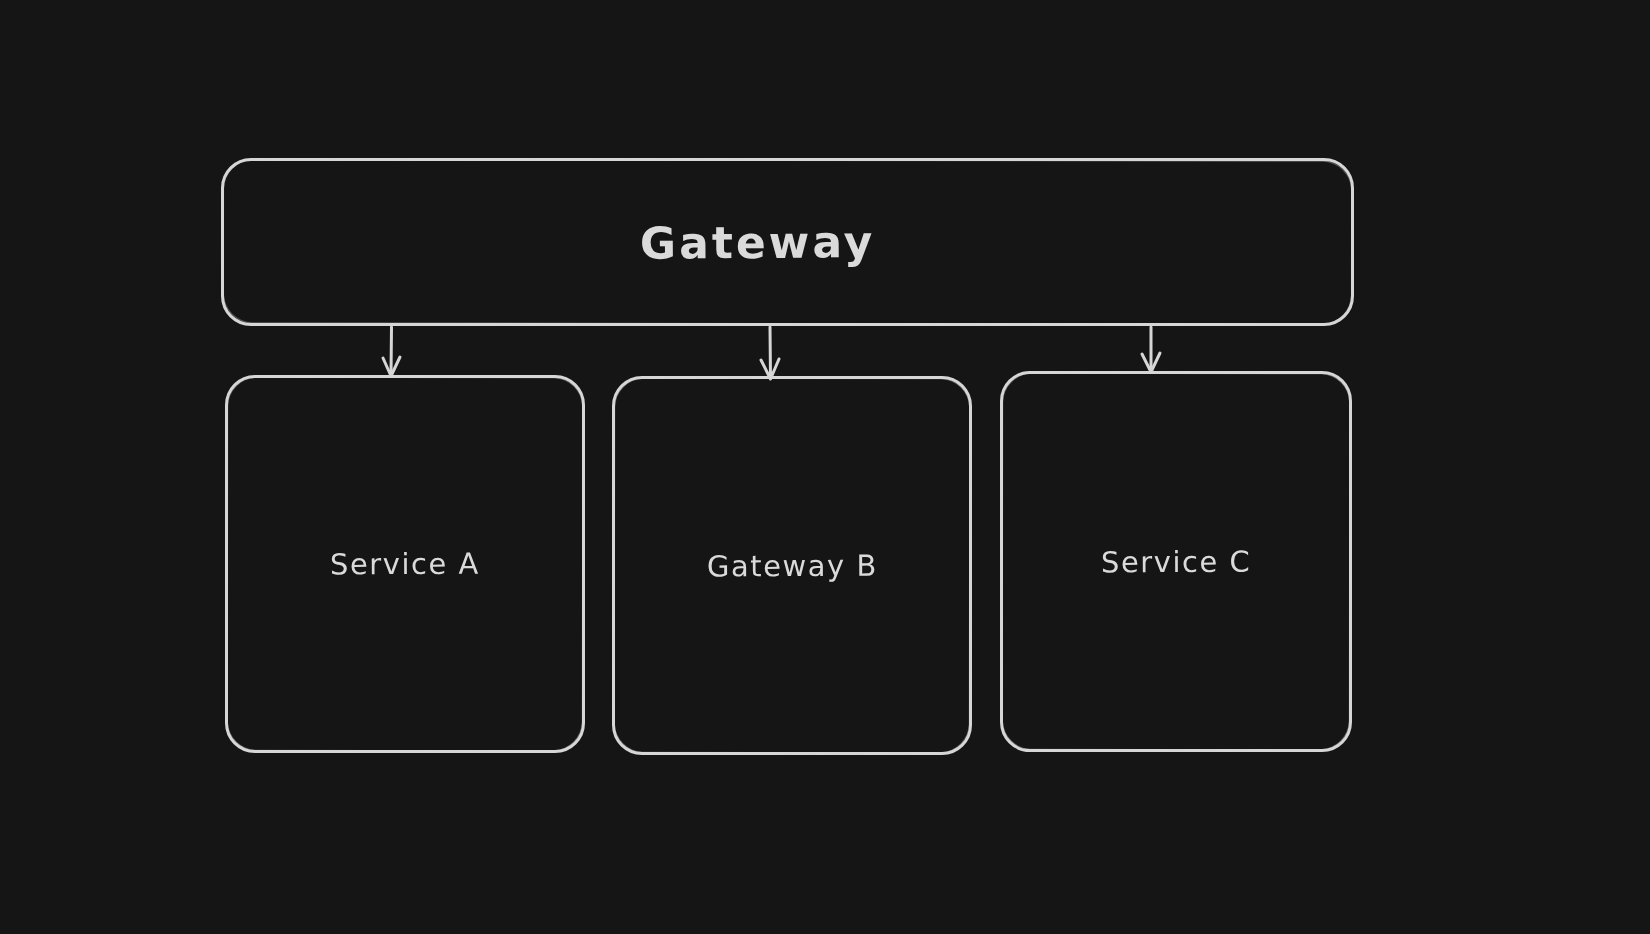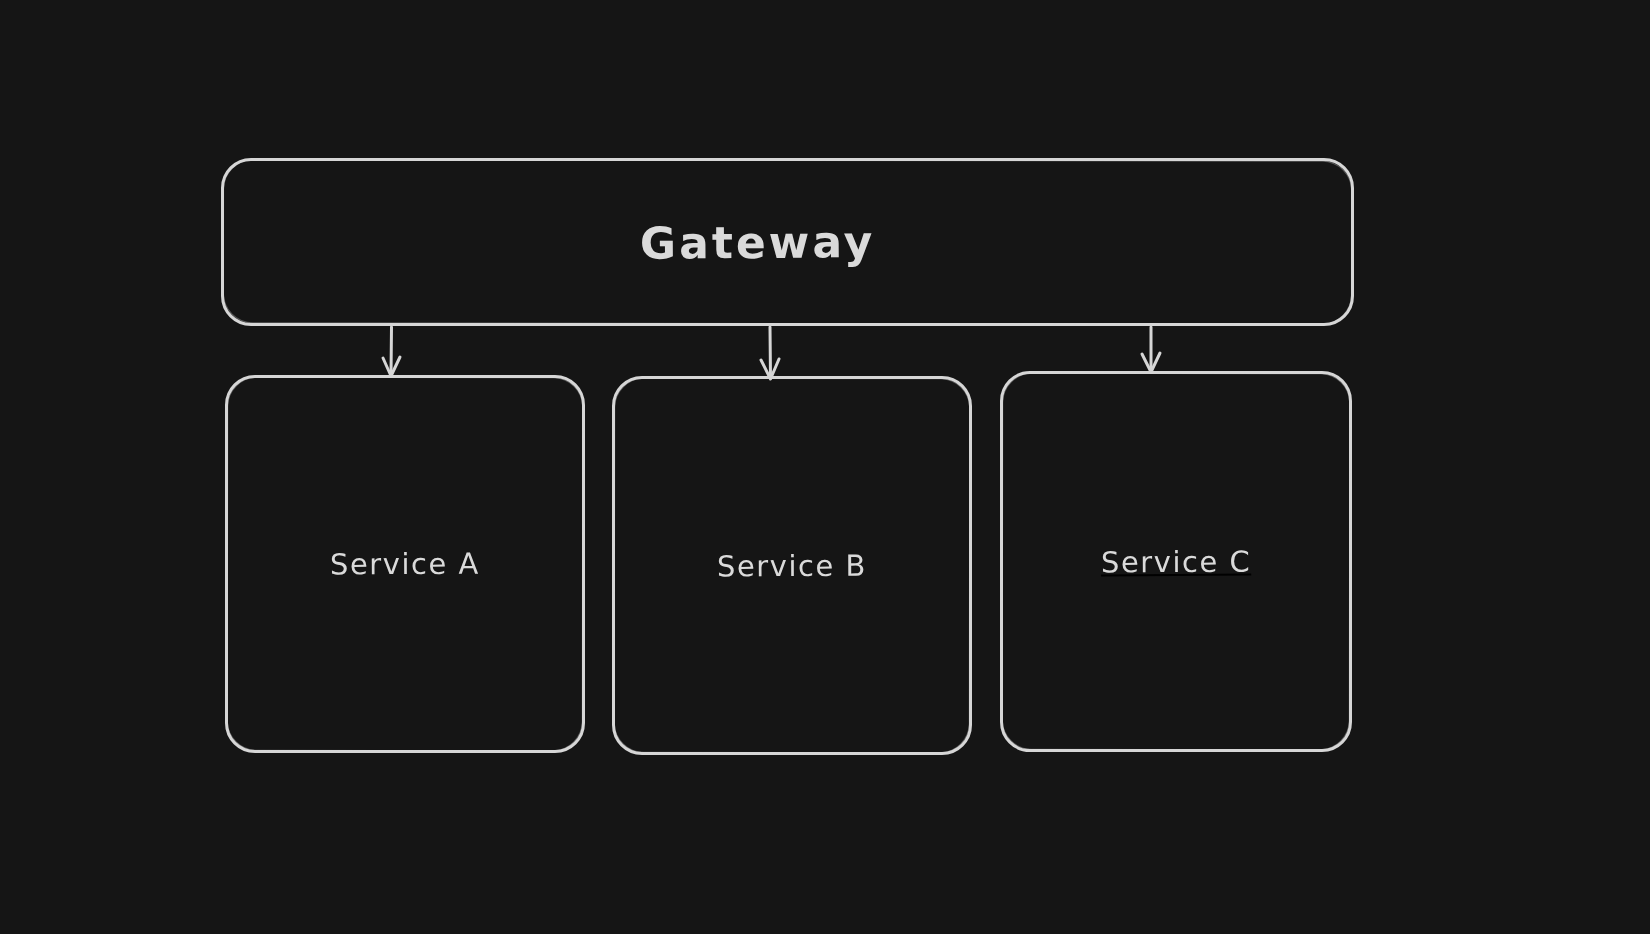"Service B" span.label { text: Service -> Gateway }
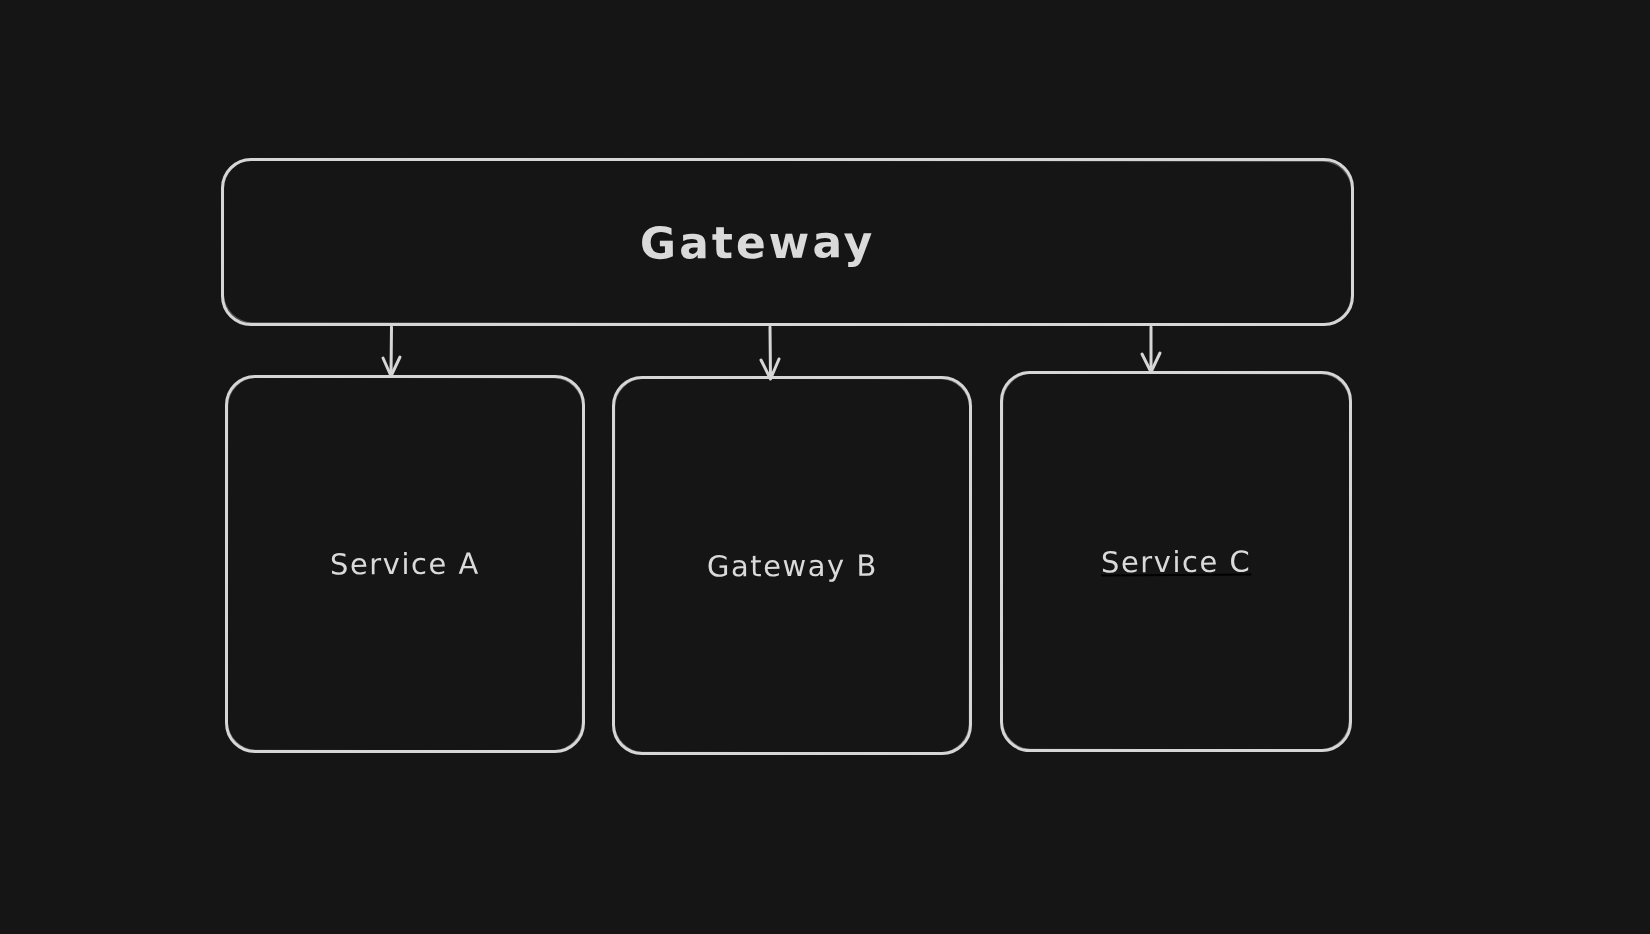"Service C" .service-c { text-decoration: underline -> none }
